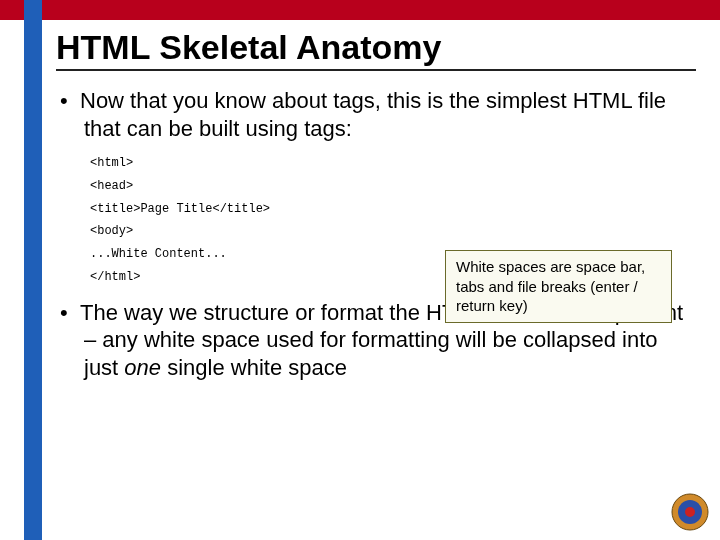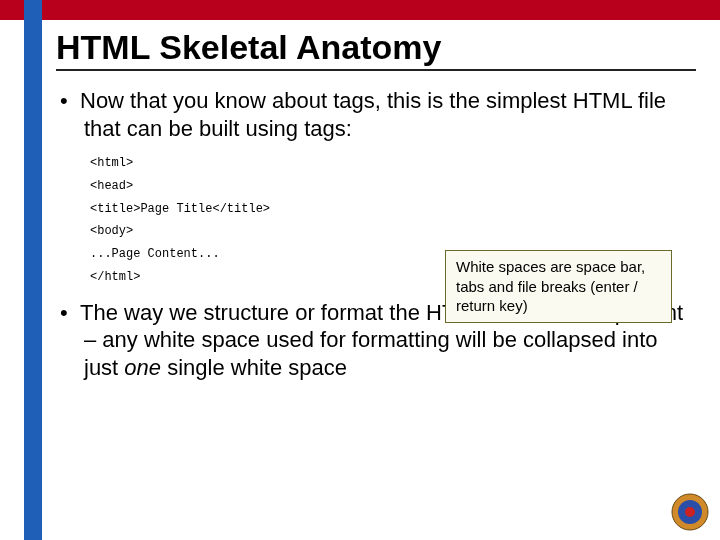"...Page Content..." div.italic { text: ...Page -> ...White }
